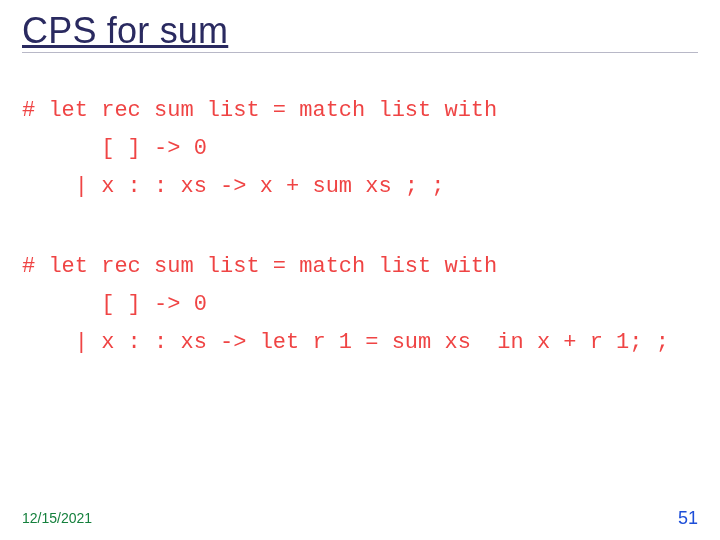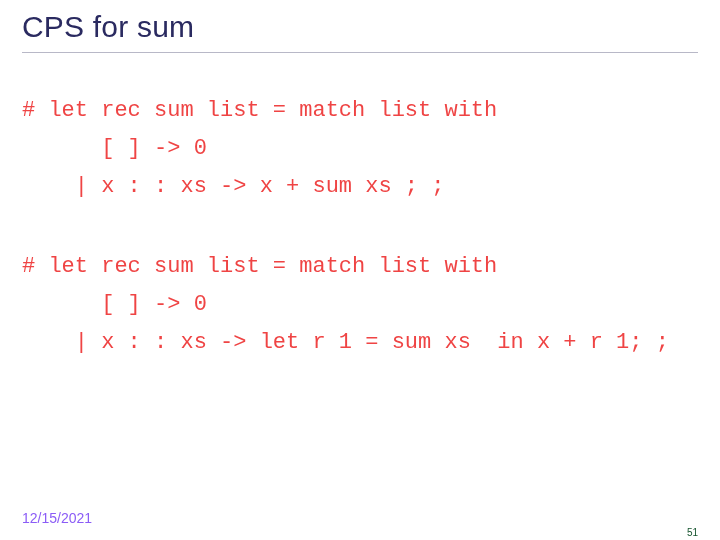"CPS for sum" .title { font-size: 30px -> 36px; text-decoration: none -> underline }
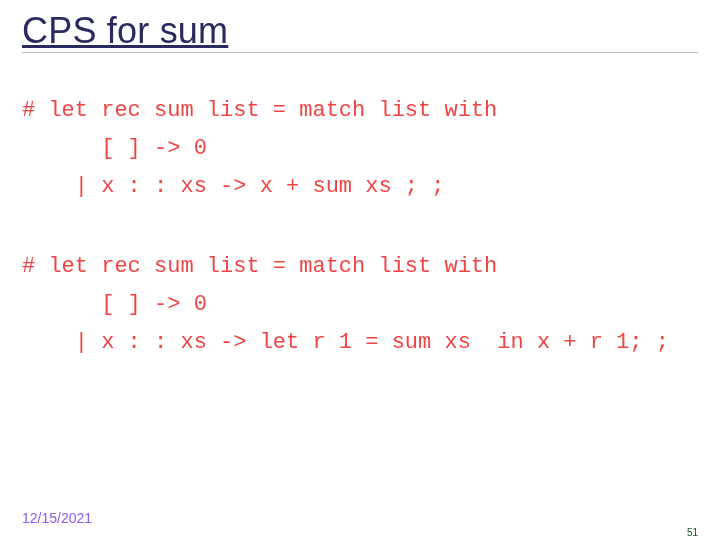"12/15/2021" .footer-date { color: #8b5cf6 -> #15803d }
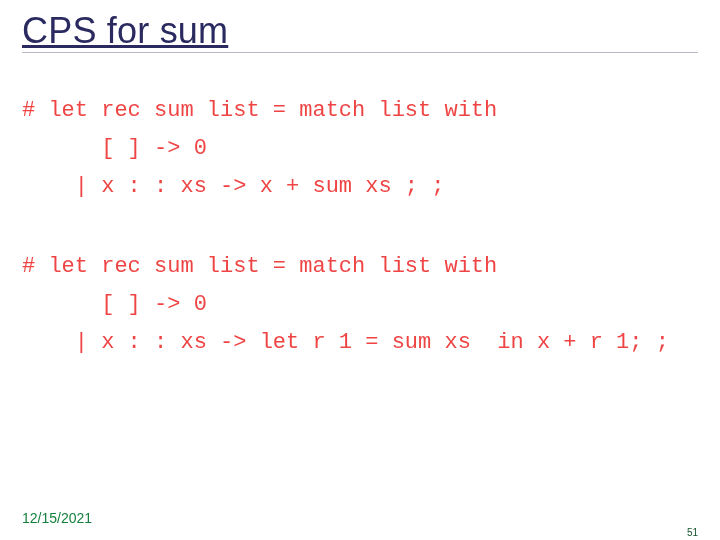"51" .footer-page { bottom: 2px -> 11px; color: #14532d -> #1d4ed8; font-size: 10px -> 18px }
